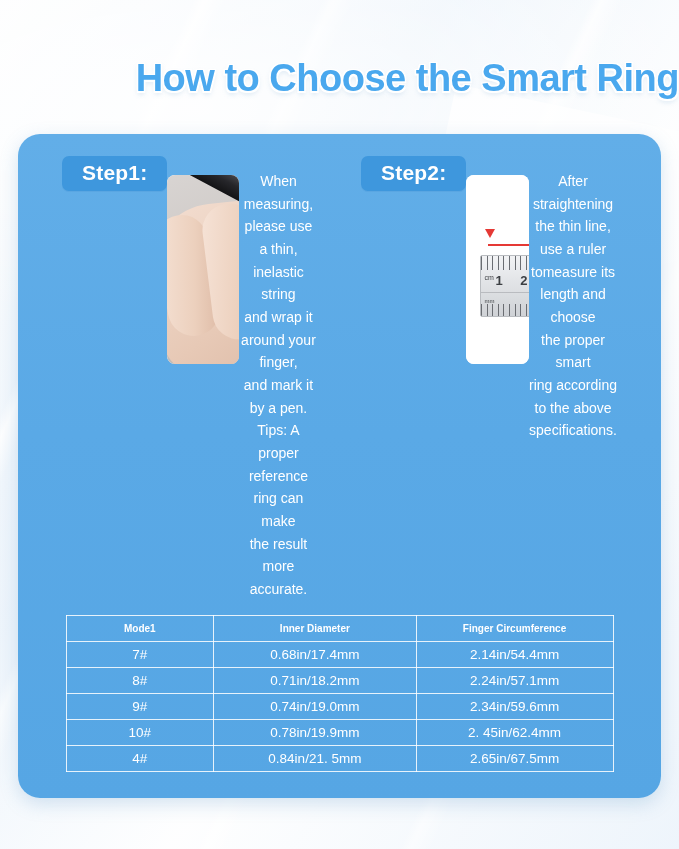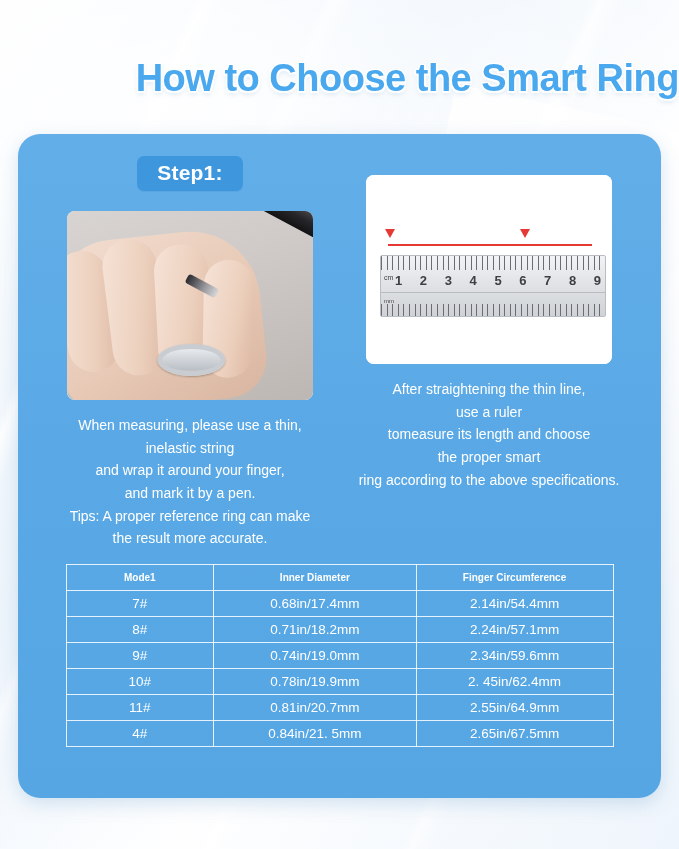"Step1:" .step-col { align-items: center -> flex-start; flex-direction: column -> row }
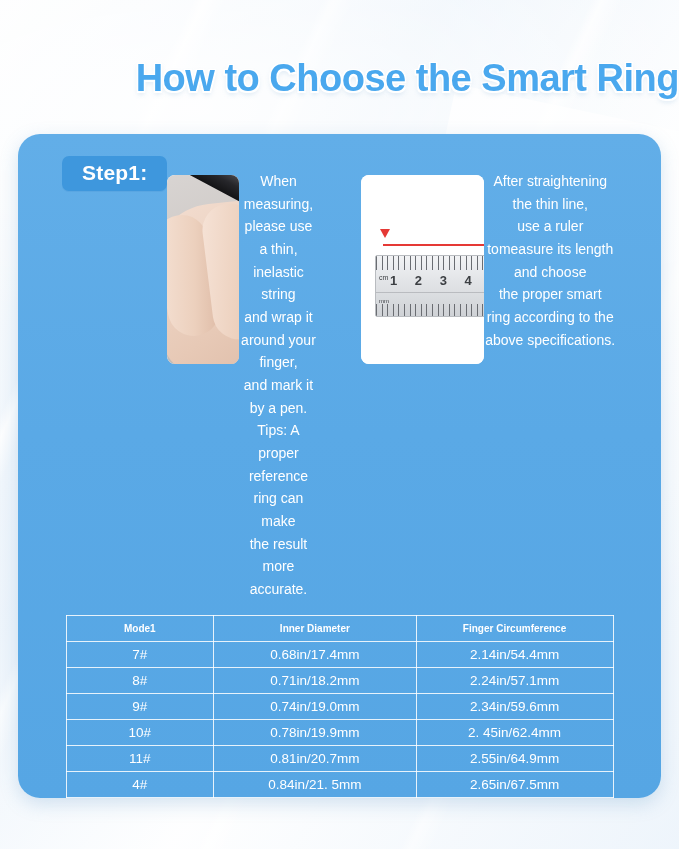"Step2:" div.step-badge { html: none -> <div>Step2:</div> }
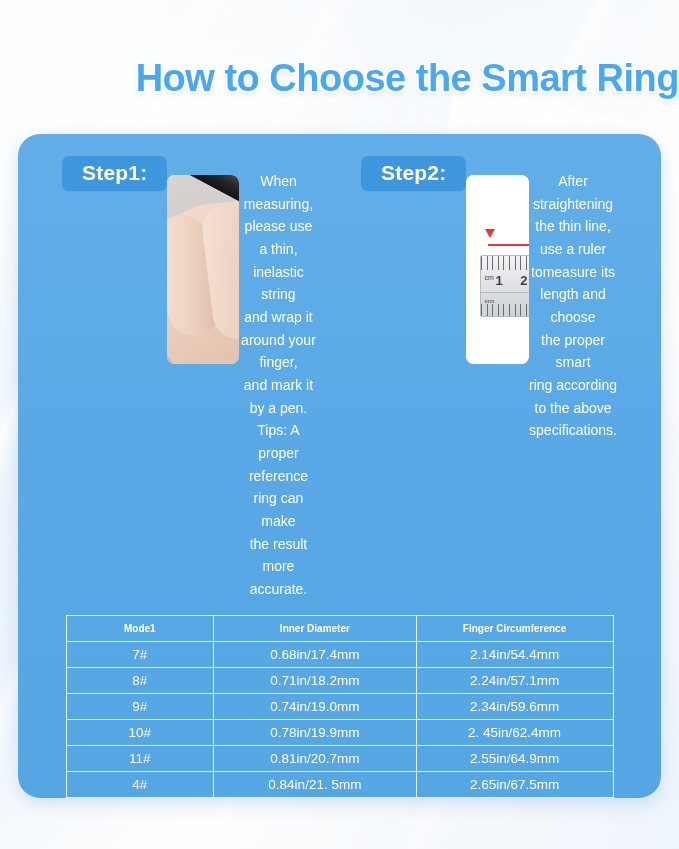"11#" tr { html: <tr> <td>11#</td> <td>0.81in/20.7mm</td> <td>2.55in/64.9mm</td> </tr> -> none }
